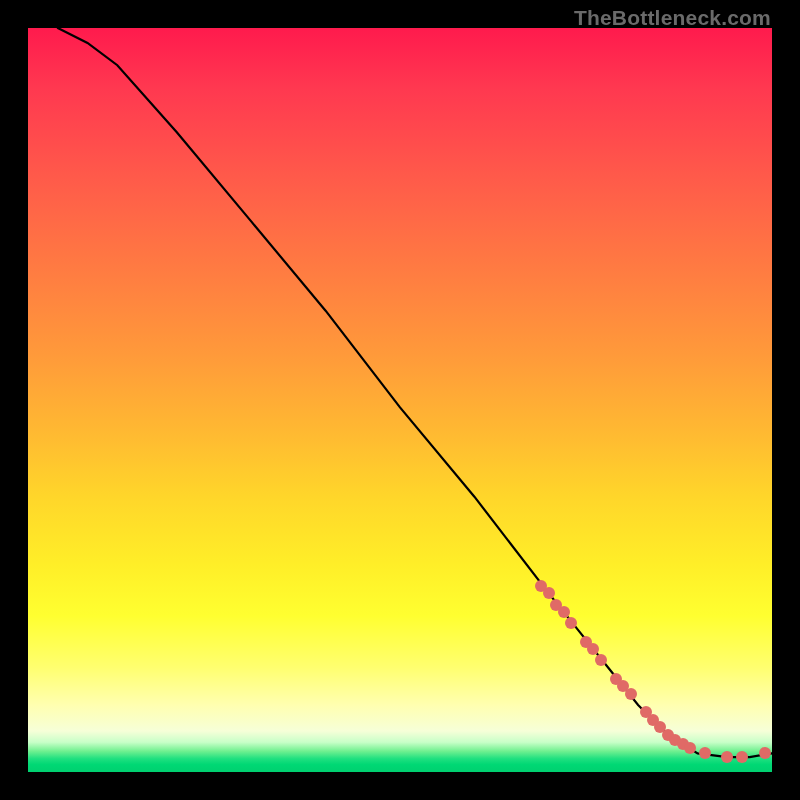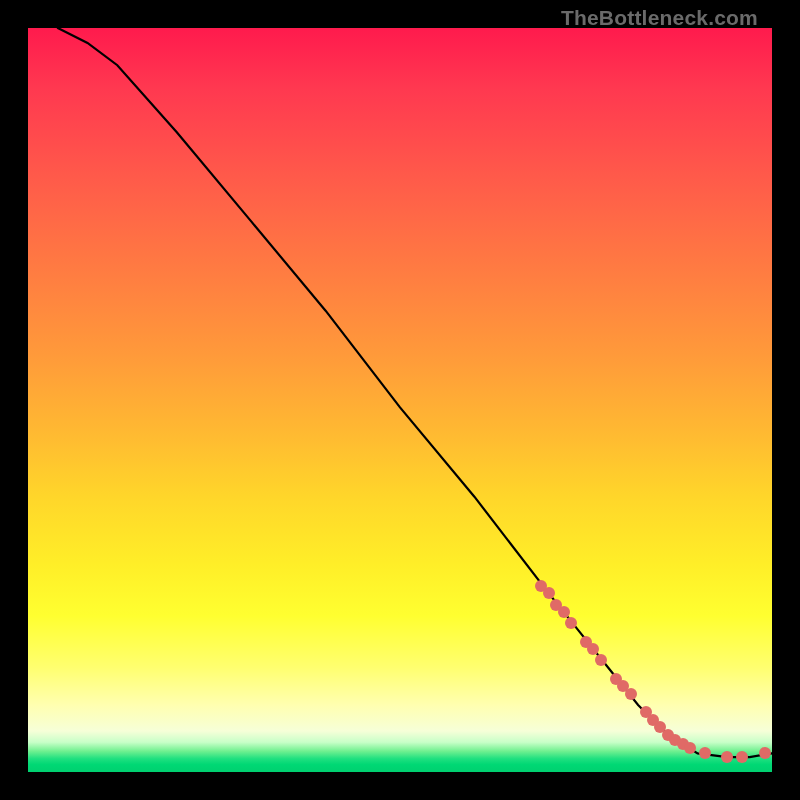"TheBottleneck.com" .watermark { right: 42px -> 29px }
